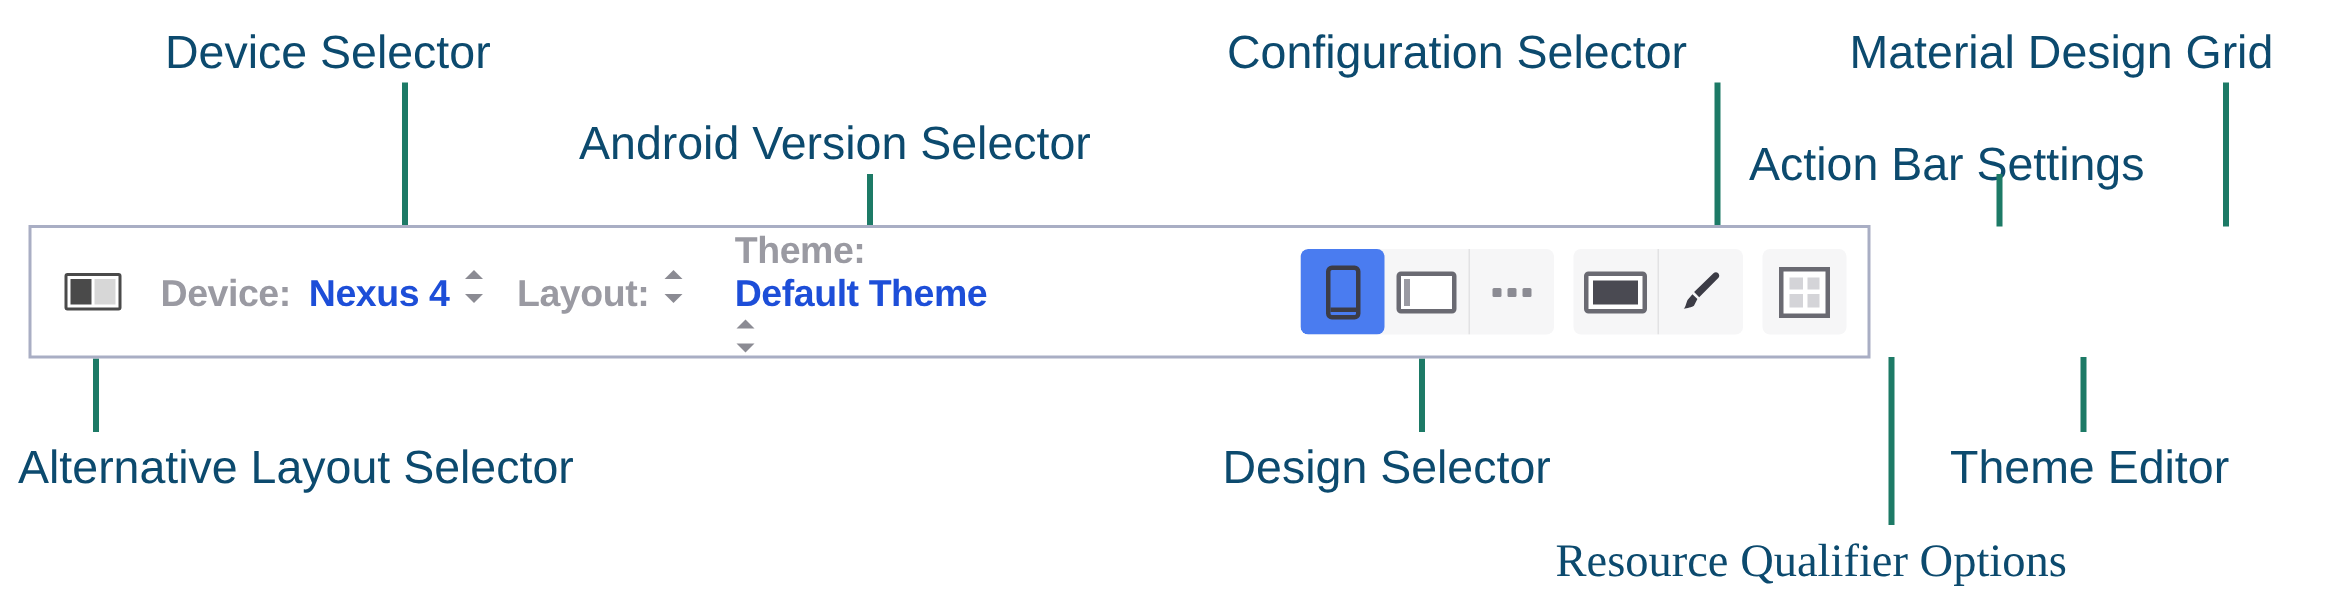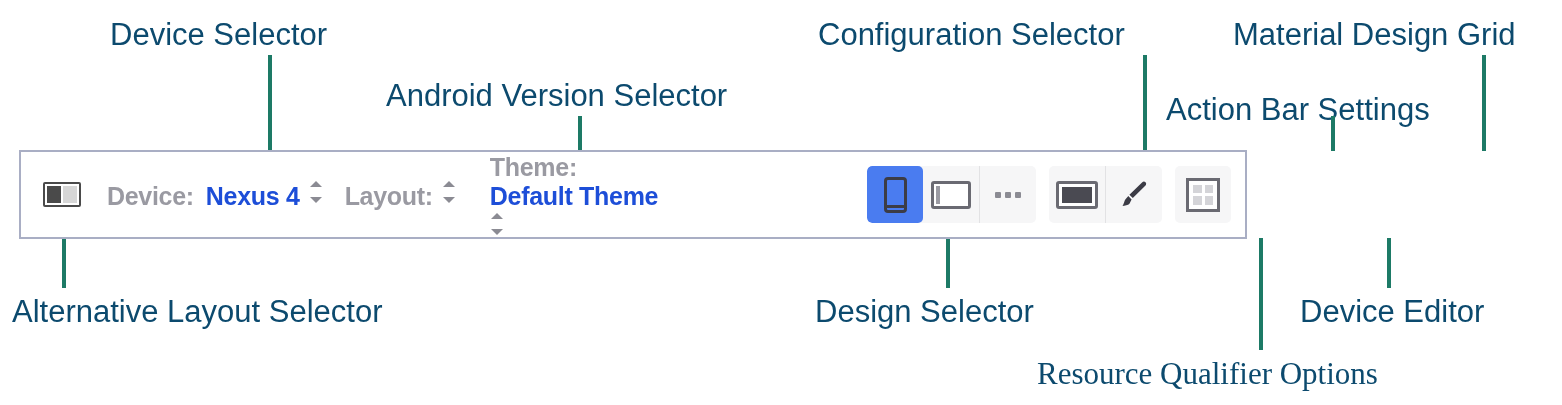"Device Editor" div.annot { text: Device -> Theme }
